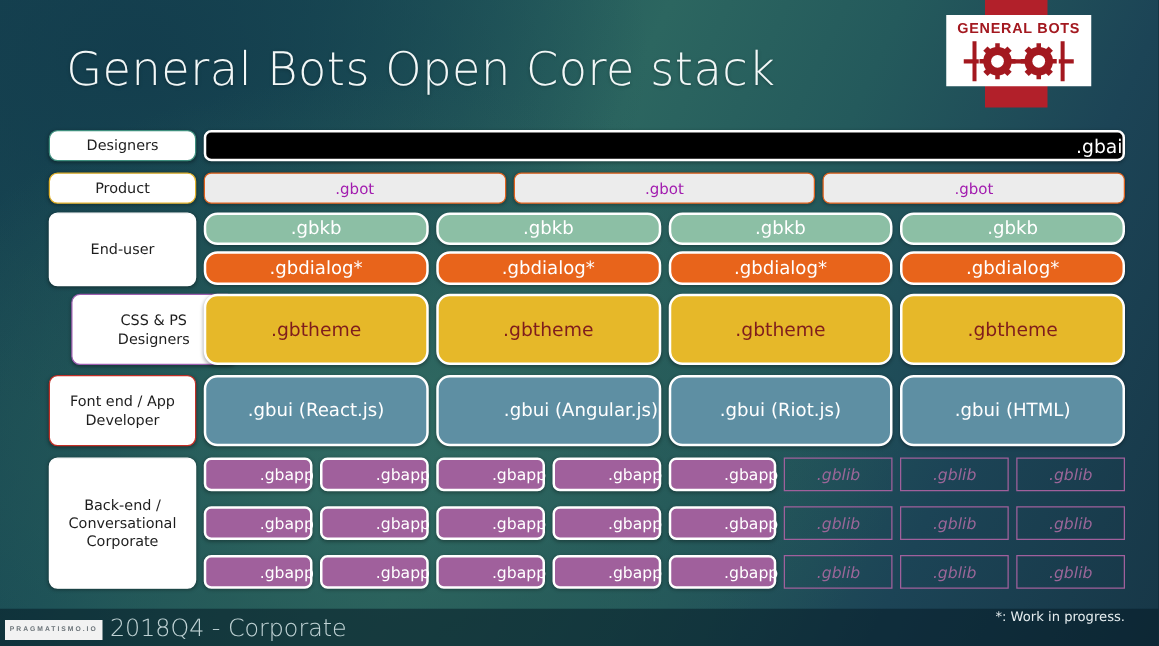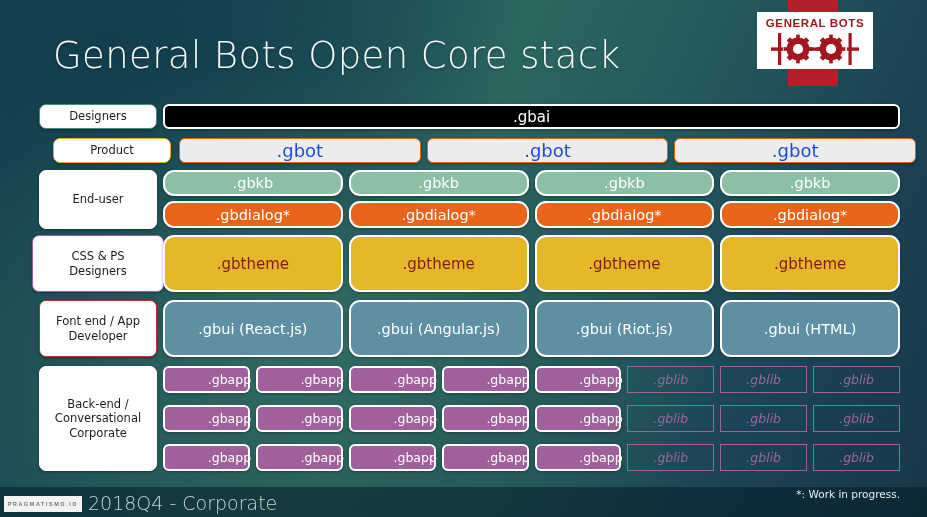".gbai" .c-gbai { justify-content: none -> flex-end }
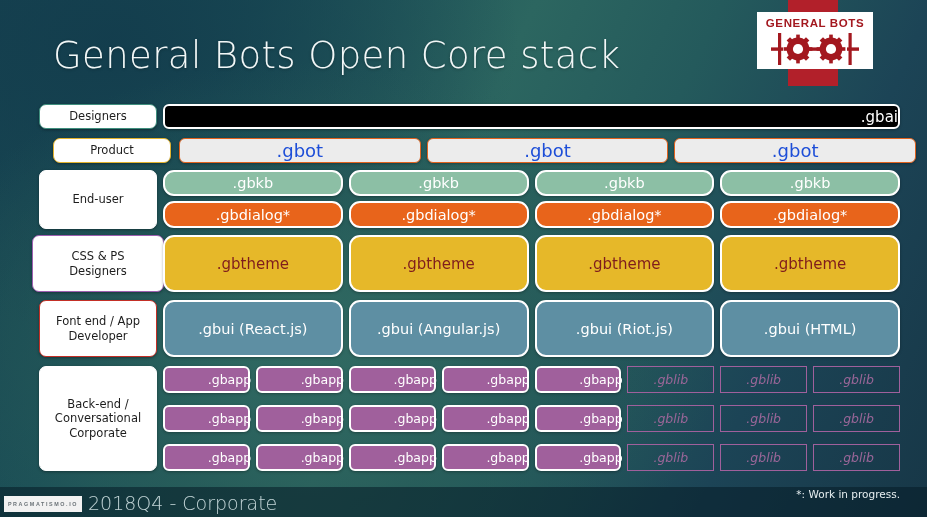"Product" div.rowlabel { margin-left: 14px -> none }
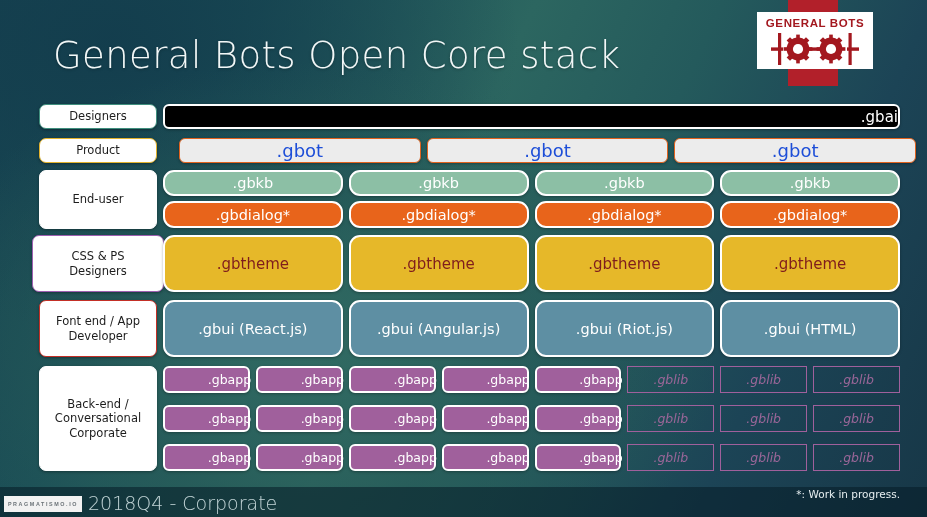".gbot" .c-gbot { color: #1d4ed8 -> #a21caf; font-size: 18px -> 12px; margin-left: 16px -> none }
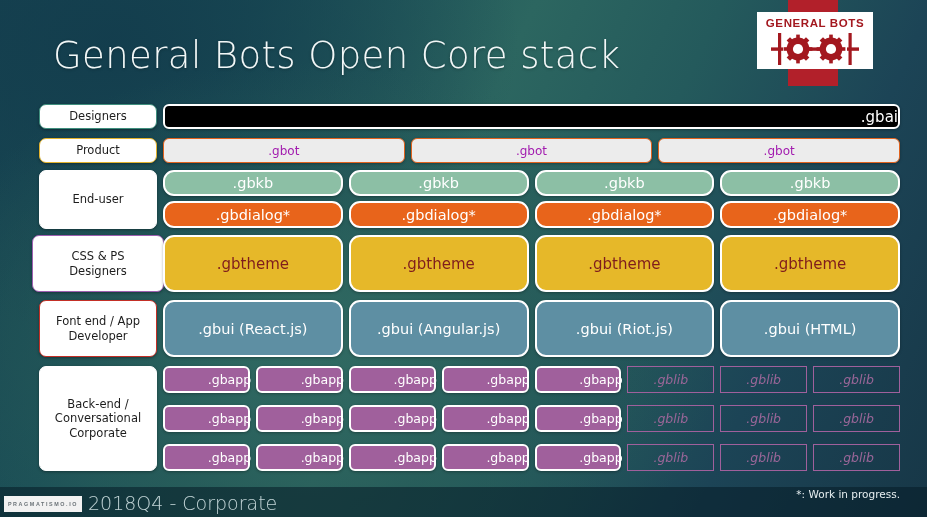"CSS & PS" div.rowlabel { left: 32px -> 57px }
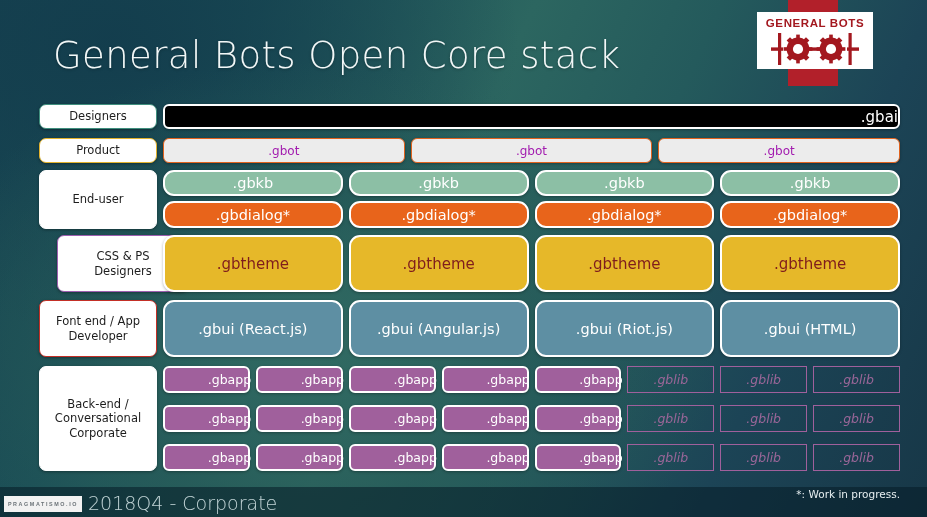".gbui (Angular.js)" div.cell { justify-content: none -> flex-end }
